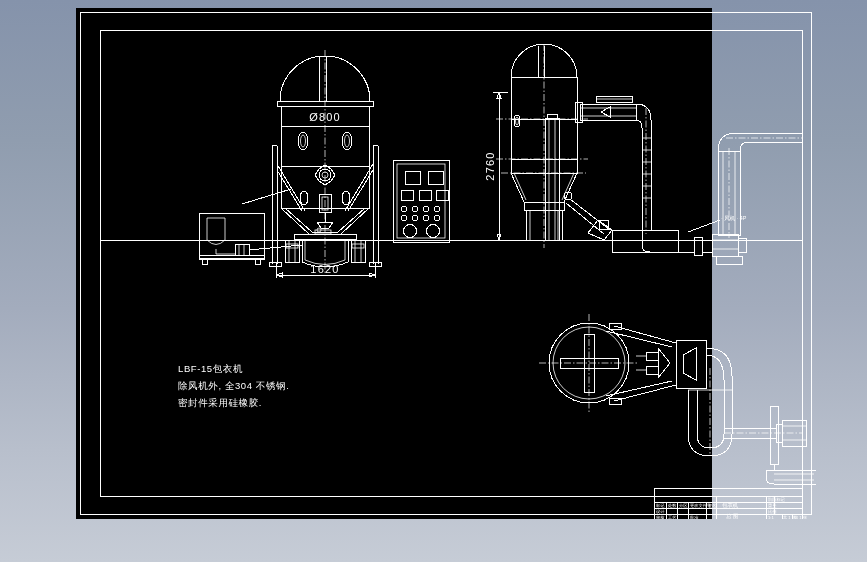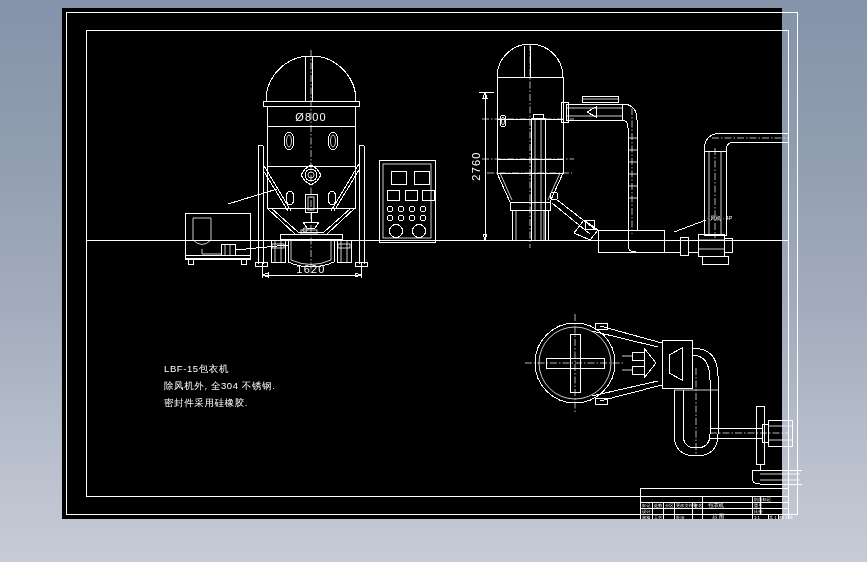"Ø800" #sheet { left: 62px -> 76px; width: 720px -> 636px }
